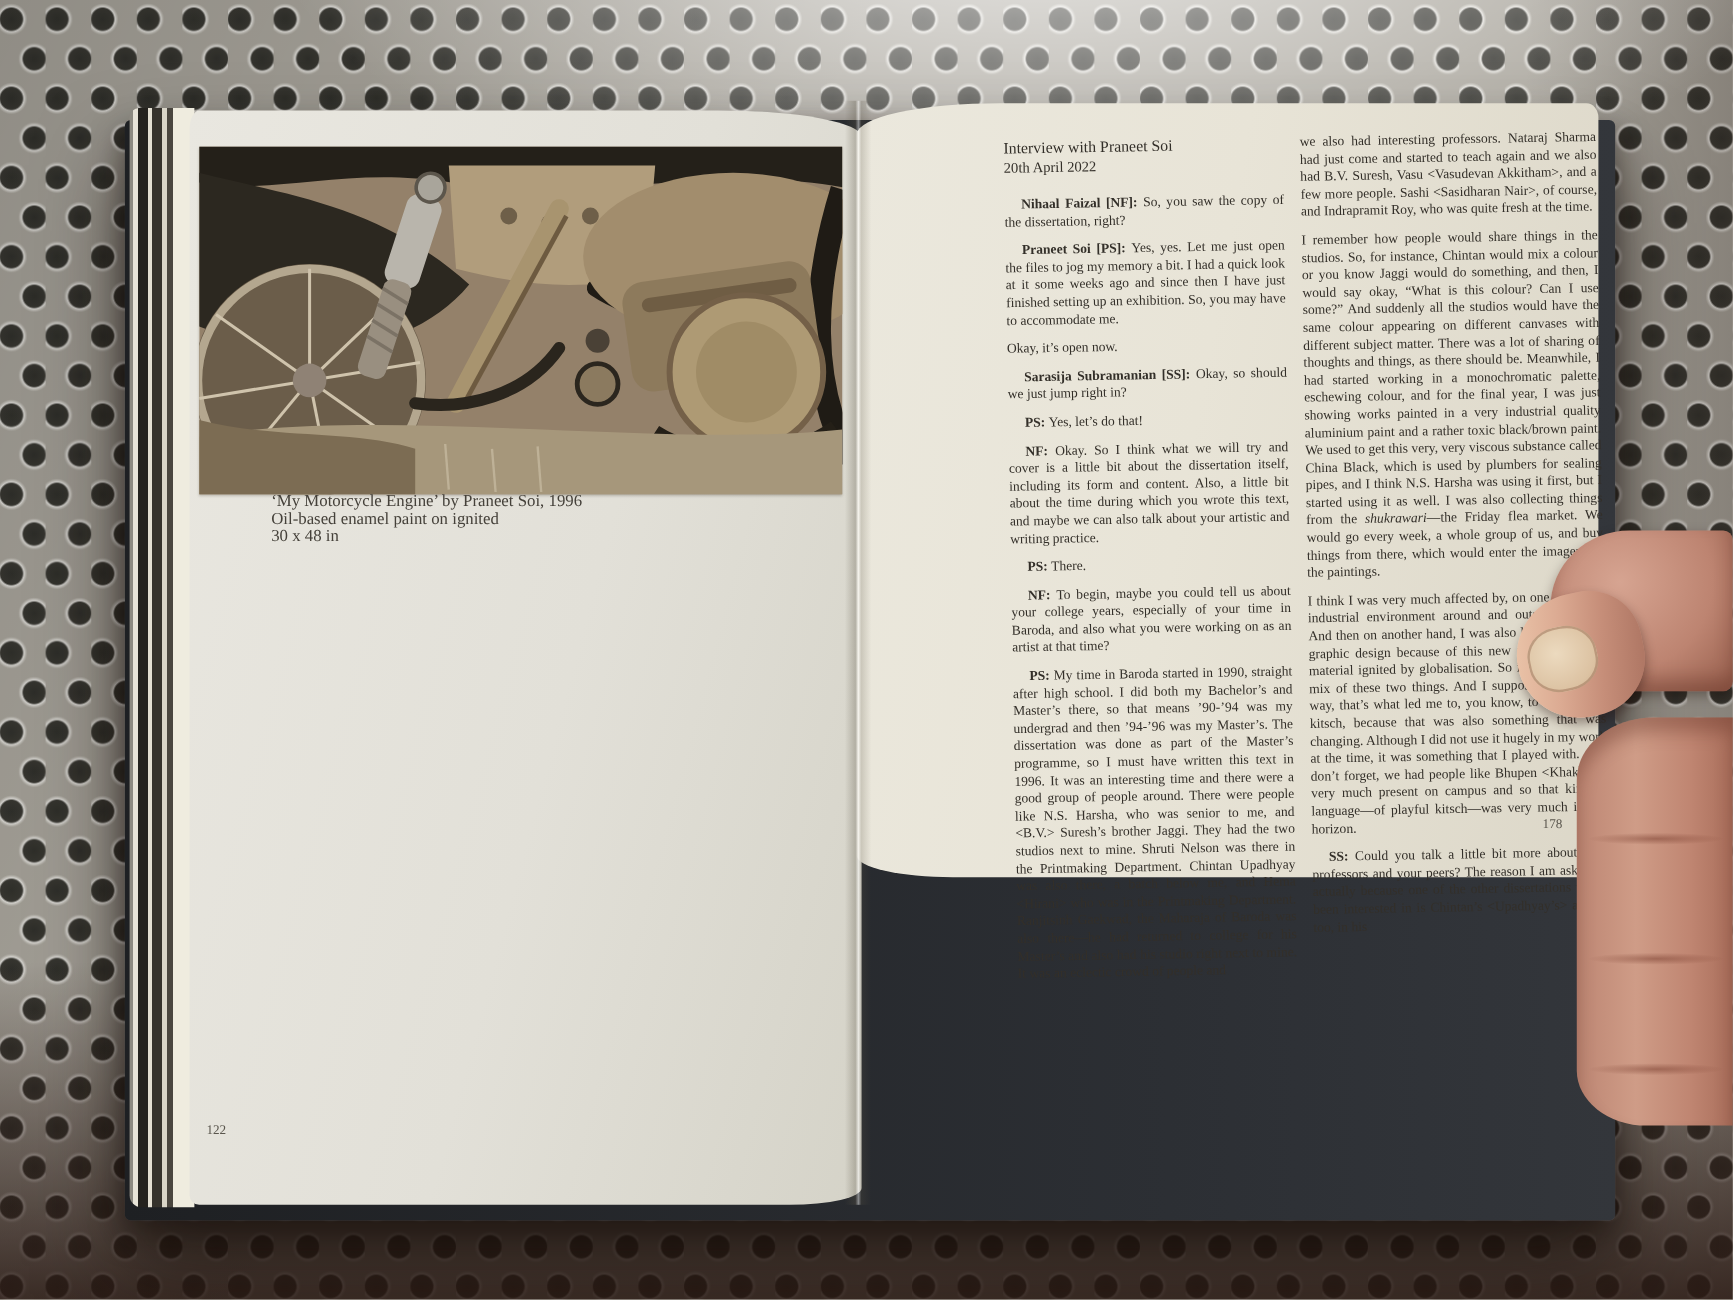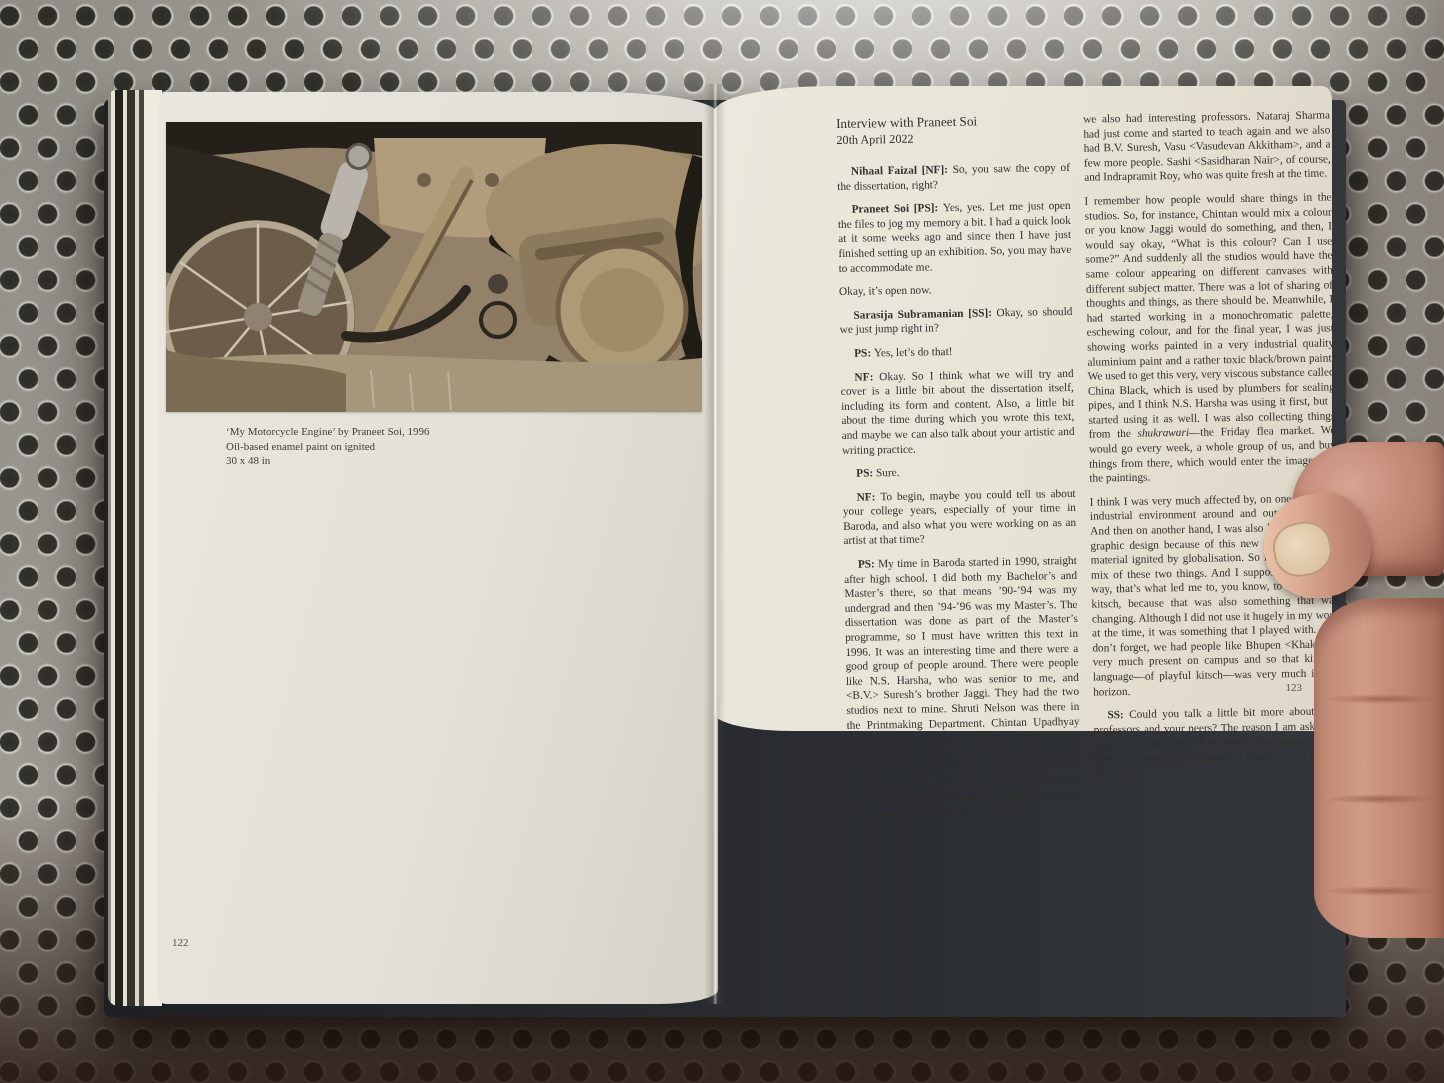"‘My Motorcycle Engine’ by Praneet" .caption { font-size: 11px -> 14px; top: 332px -> 320px }
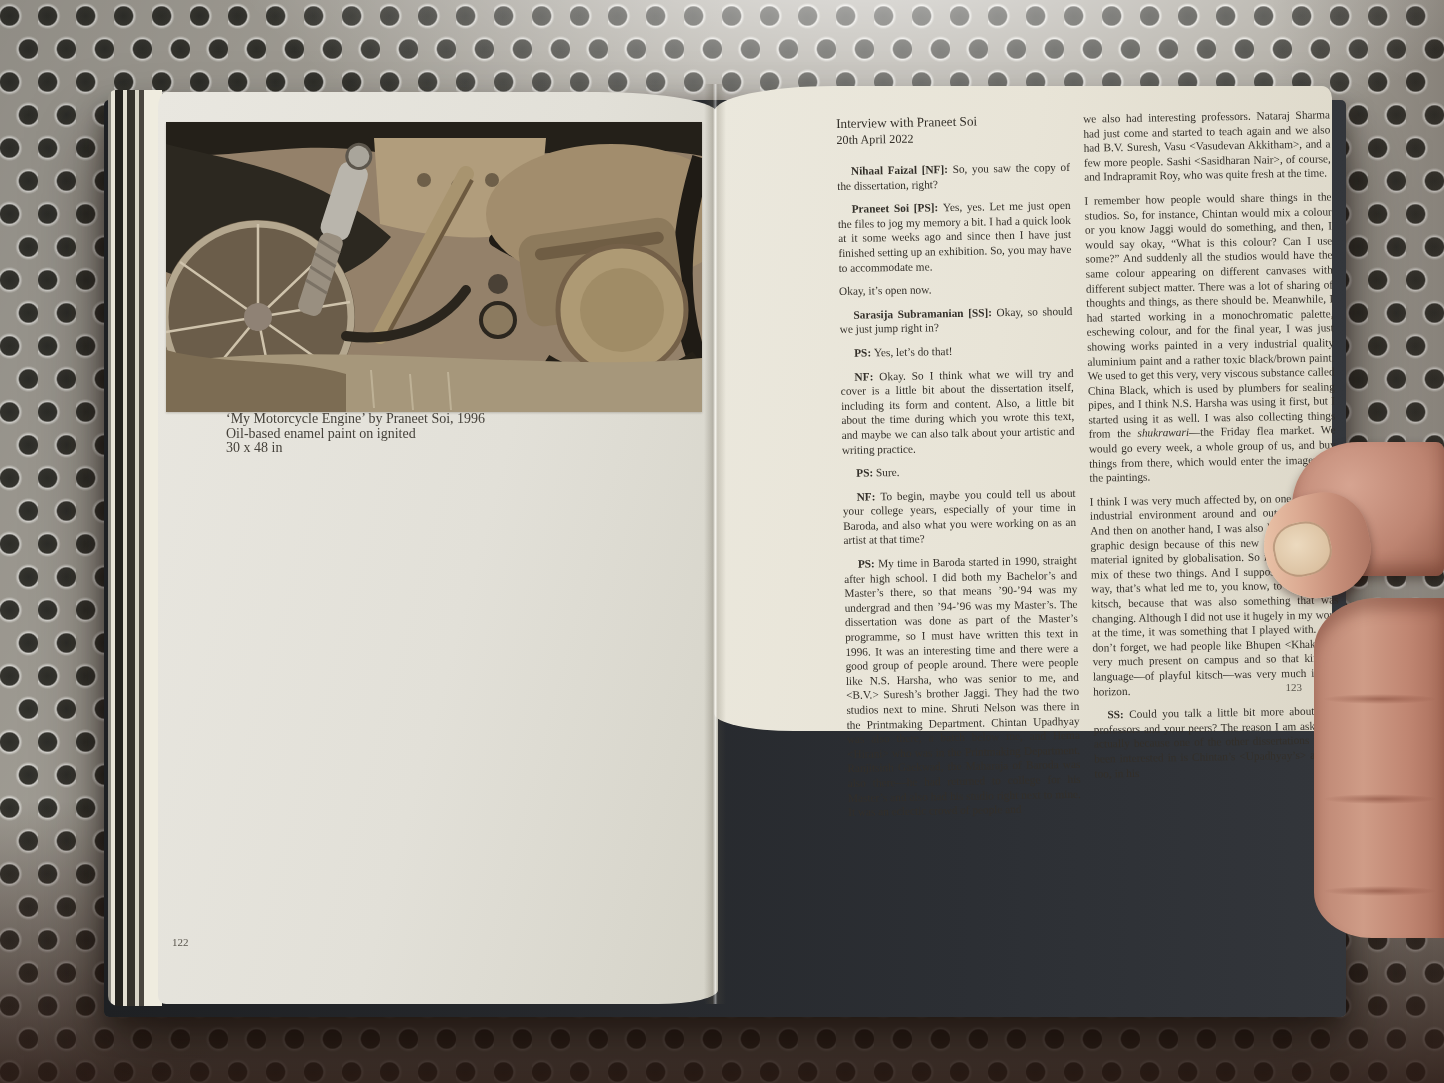"Sure." span { text: Sure -> There }
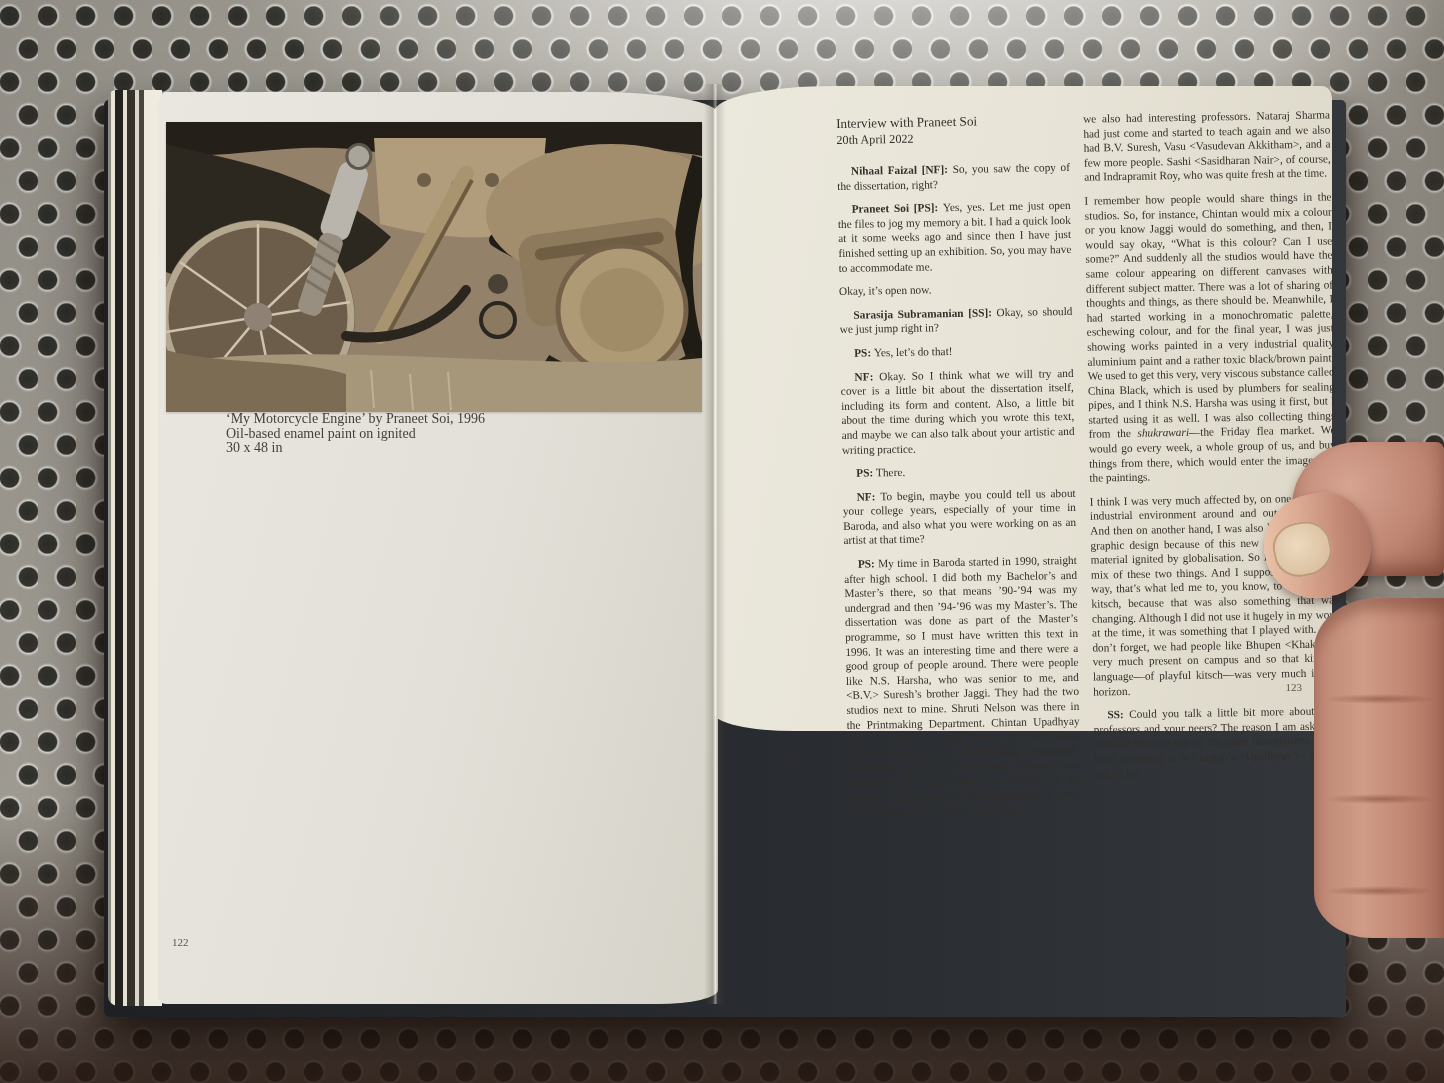"123" div.pagenum { text: 123 -> 178 }
